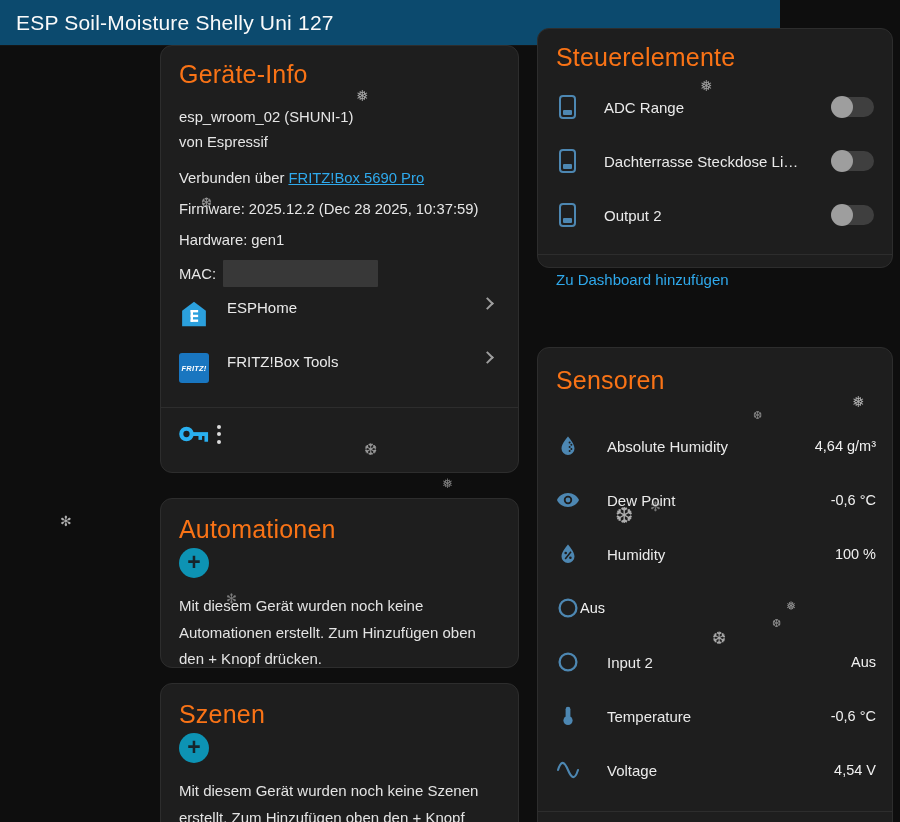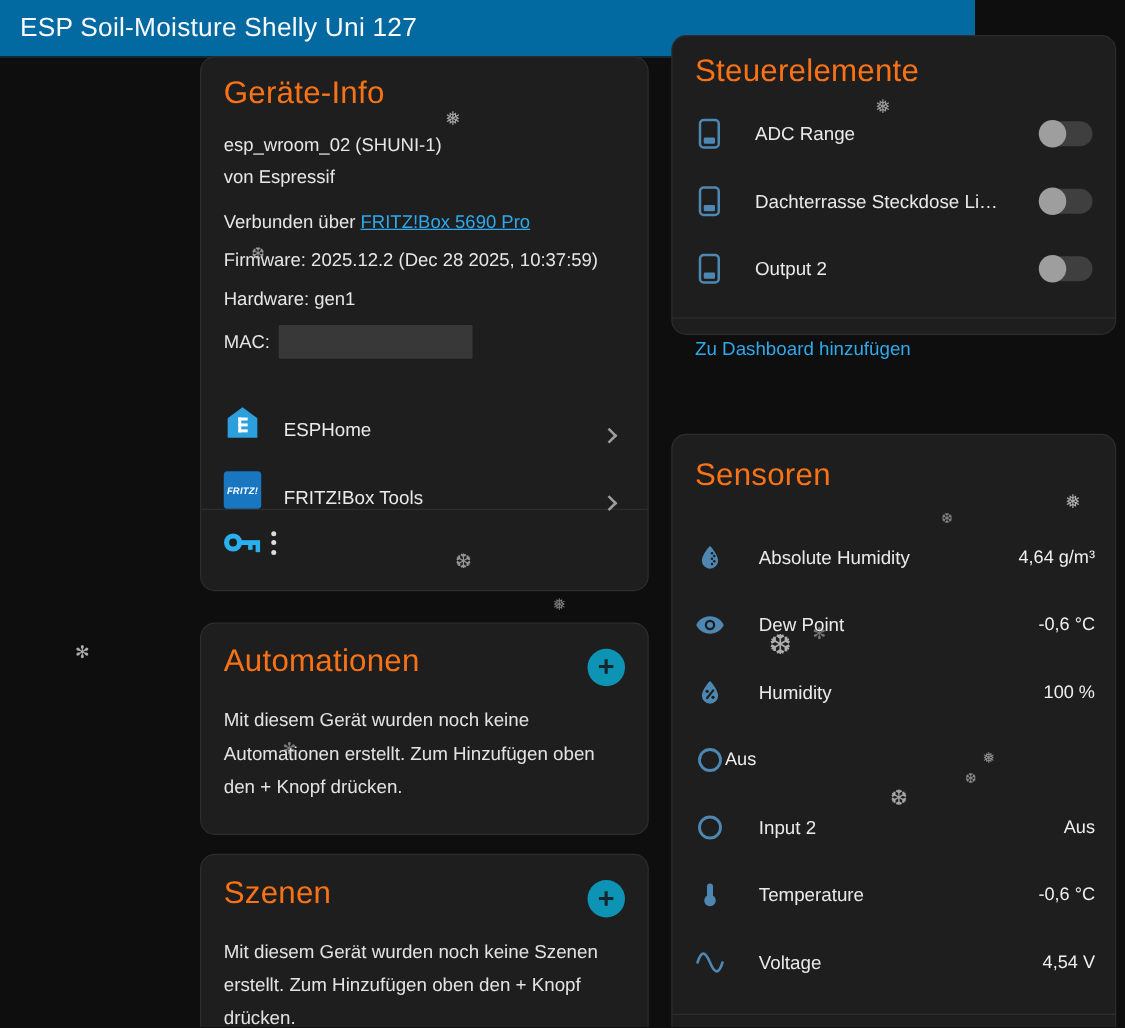"ESP Soil-Moisture Shelly Uni 127" .appbar { background: #0369a1 -> #0c4a6e }
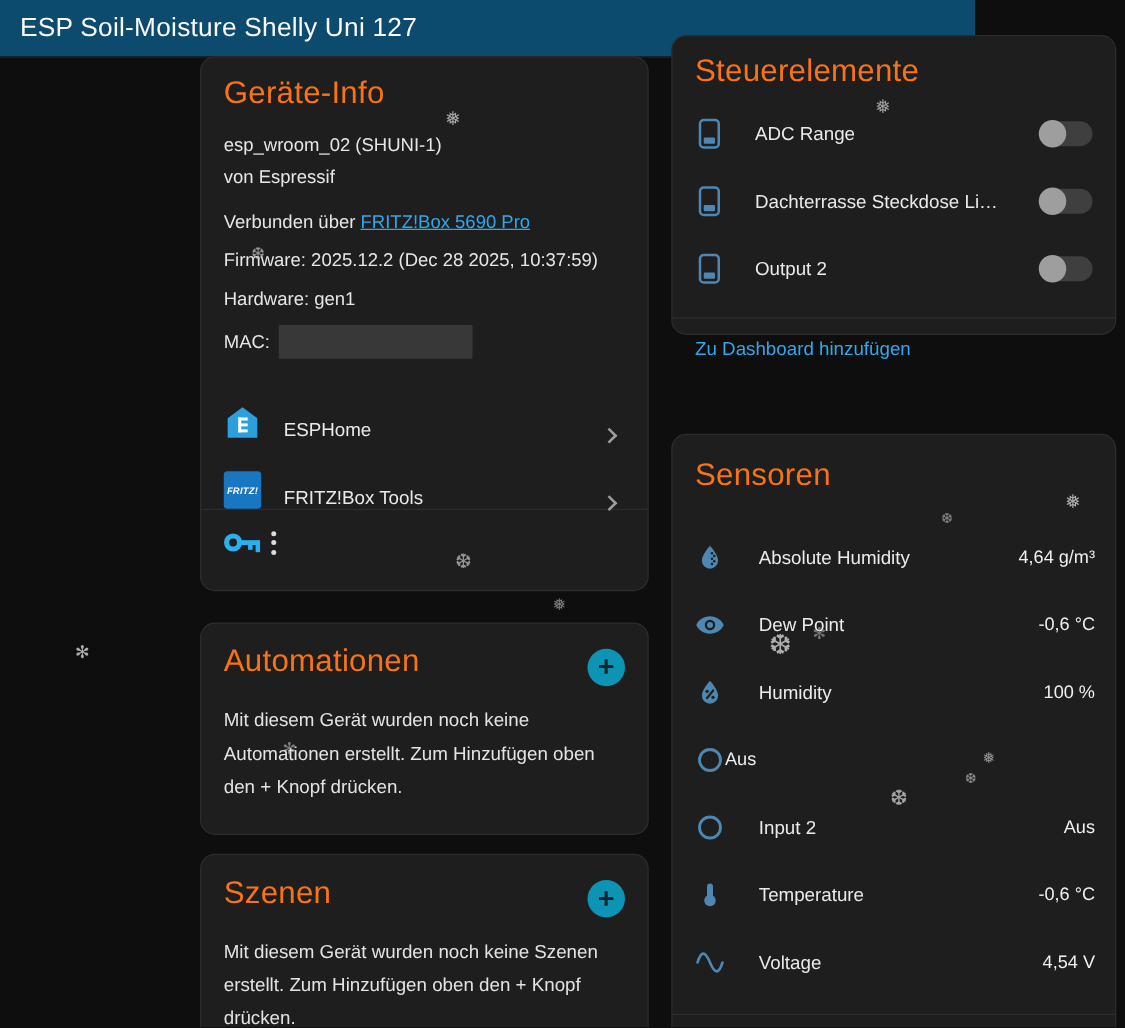"ESPHome" .dev-link-row { align-items: flex-end -> flex-start }
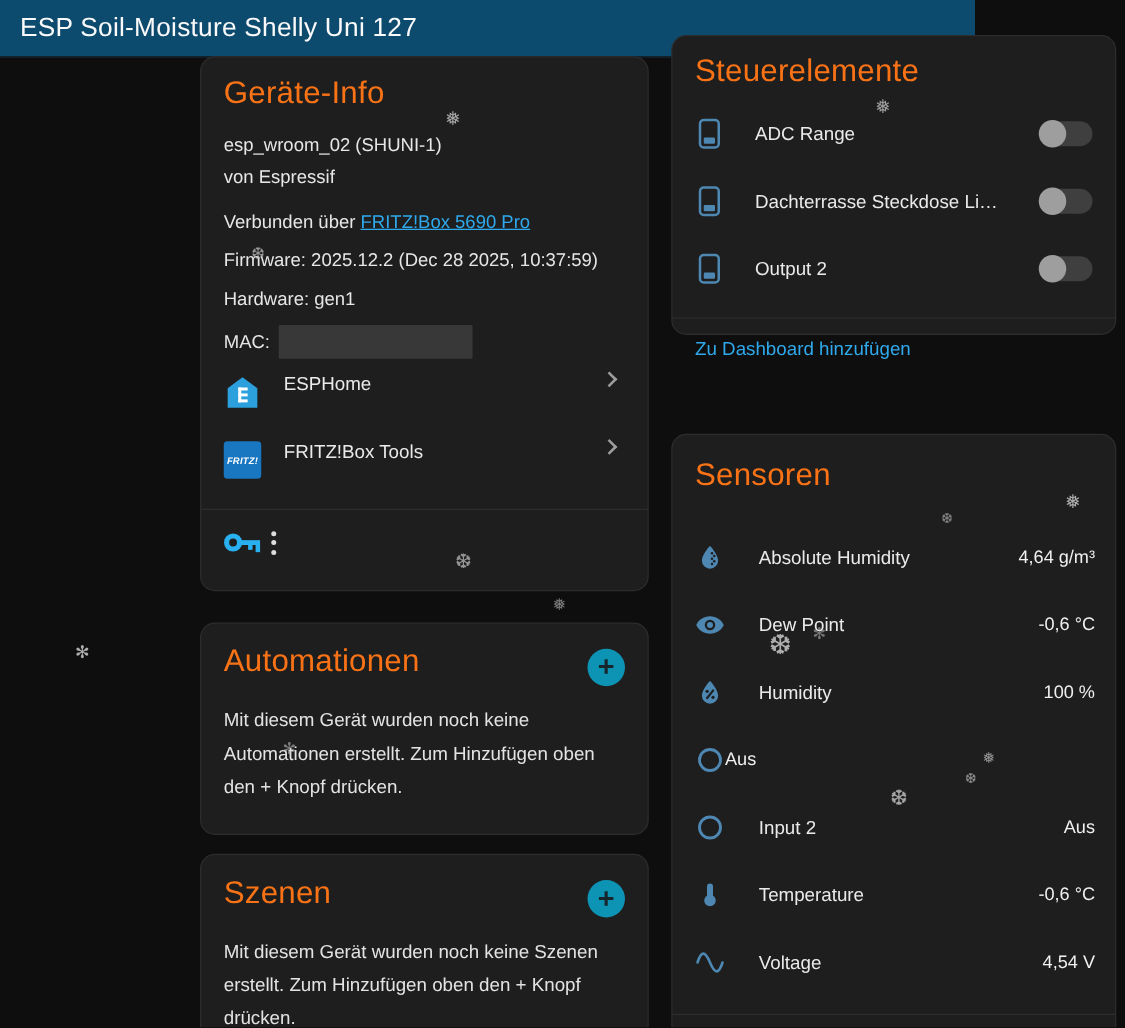"Automationen" .card-head { flex-direction: none -> column }
